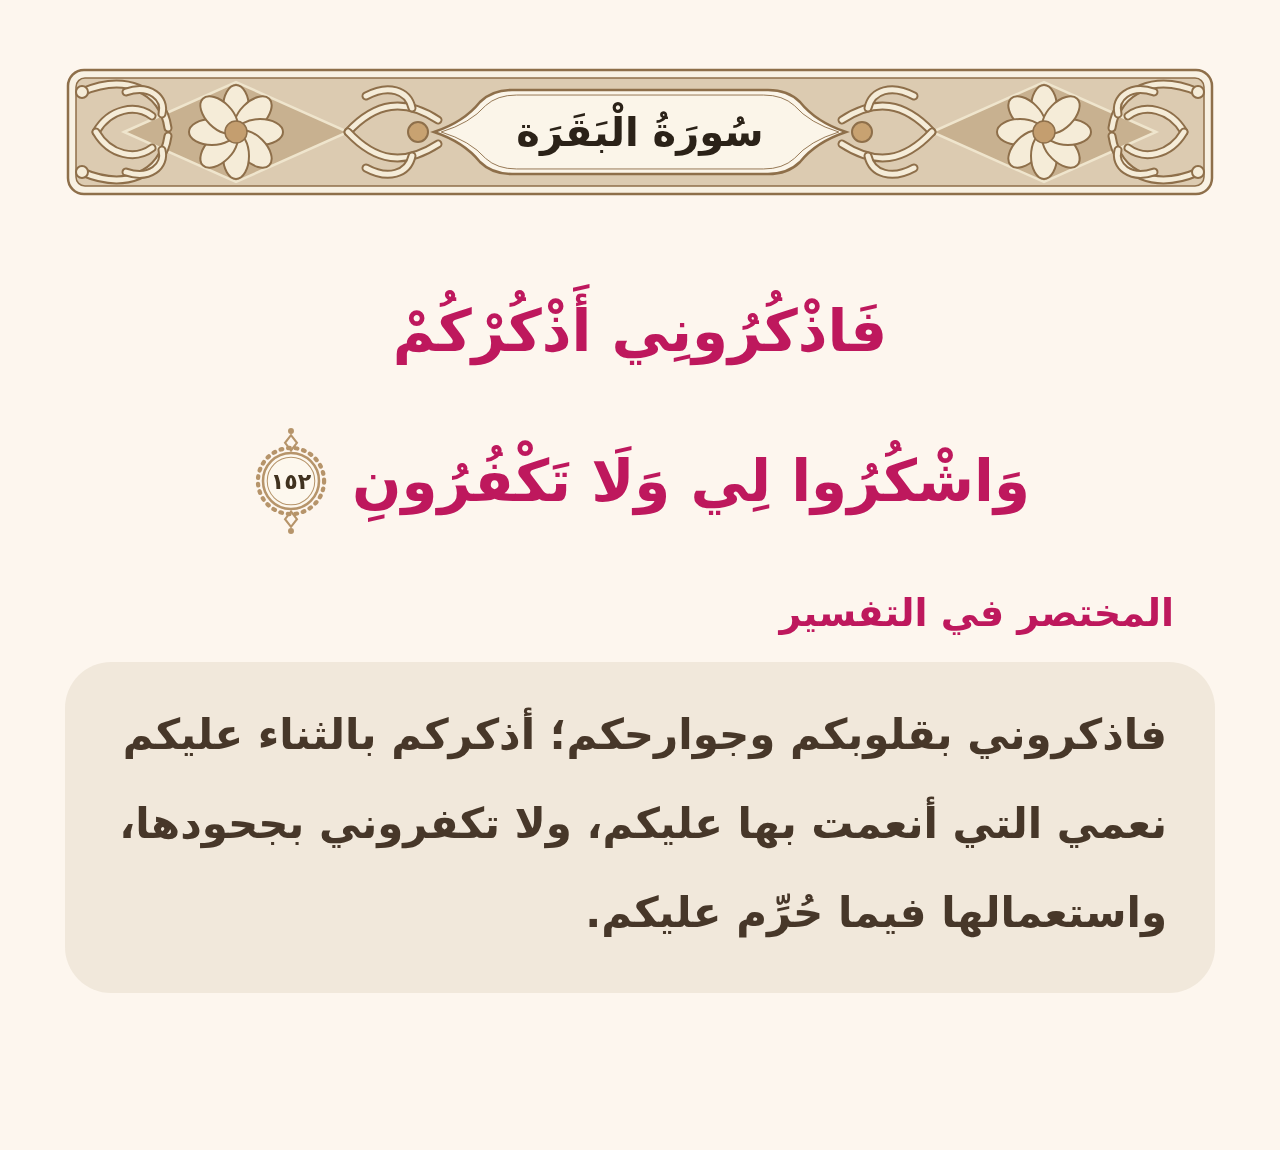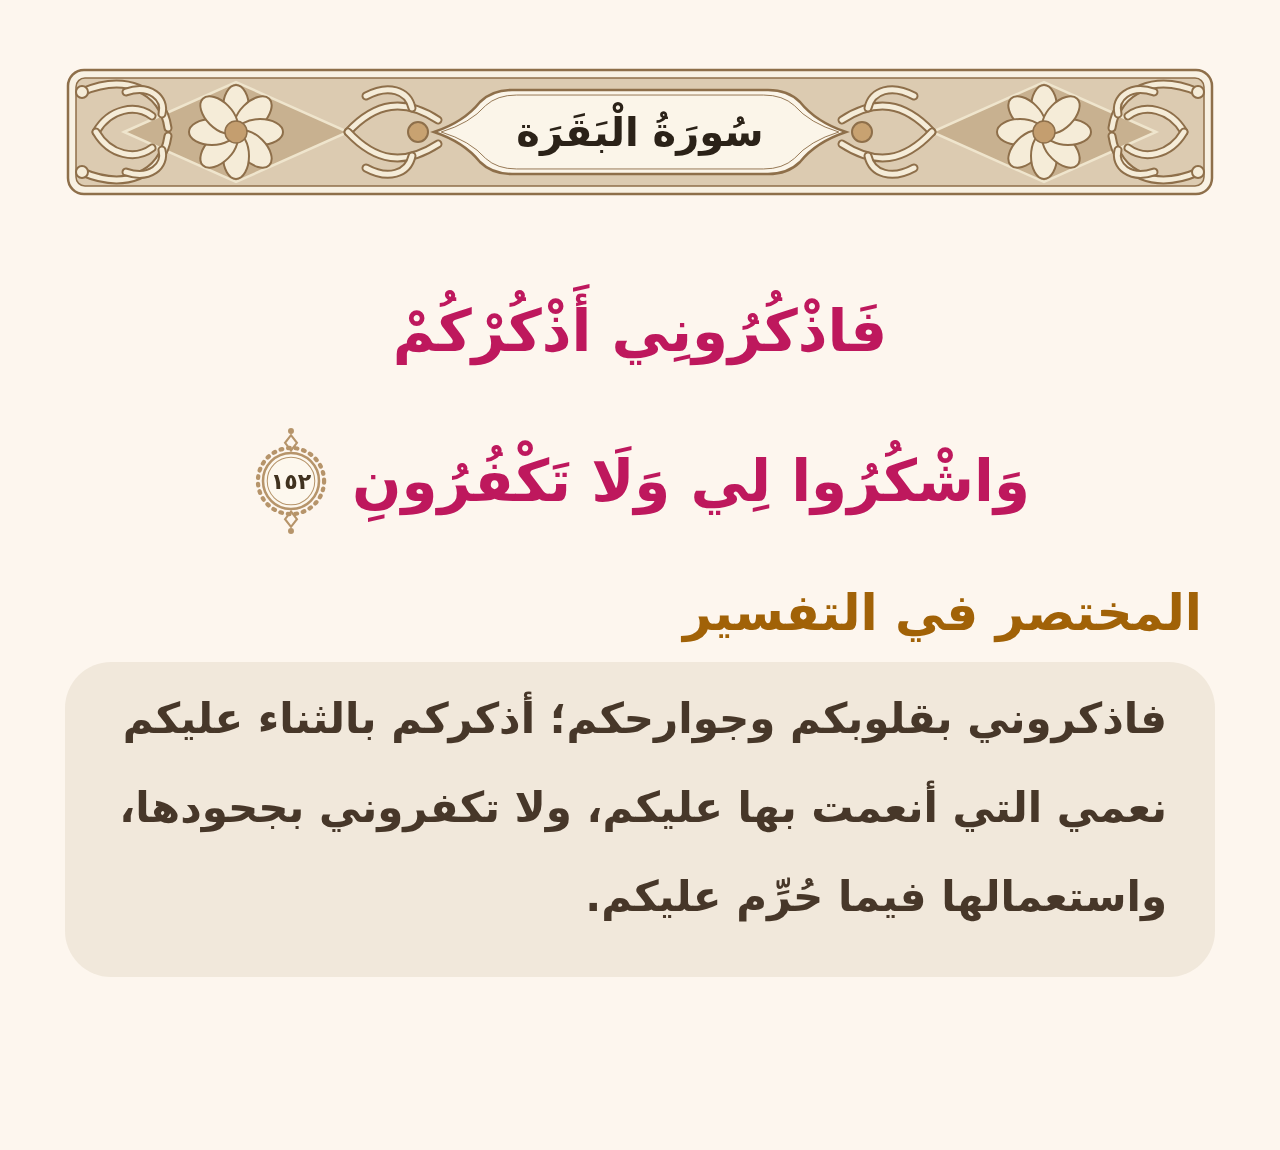"المختصر في التفسير" .tafsir-label { color: #a16207 -> #be185d; font-size: 50px -> 38px; margin: 28px 78px 0 0 -> 28px 106px 0 0 }
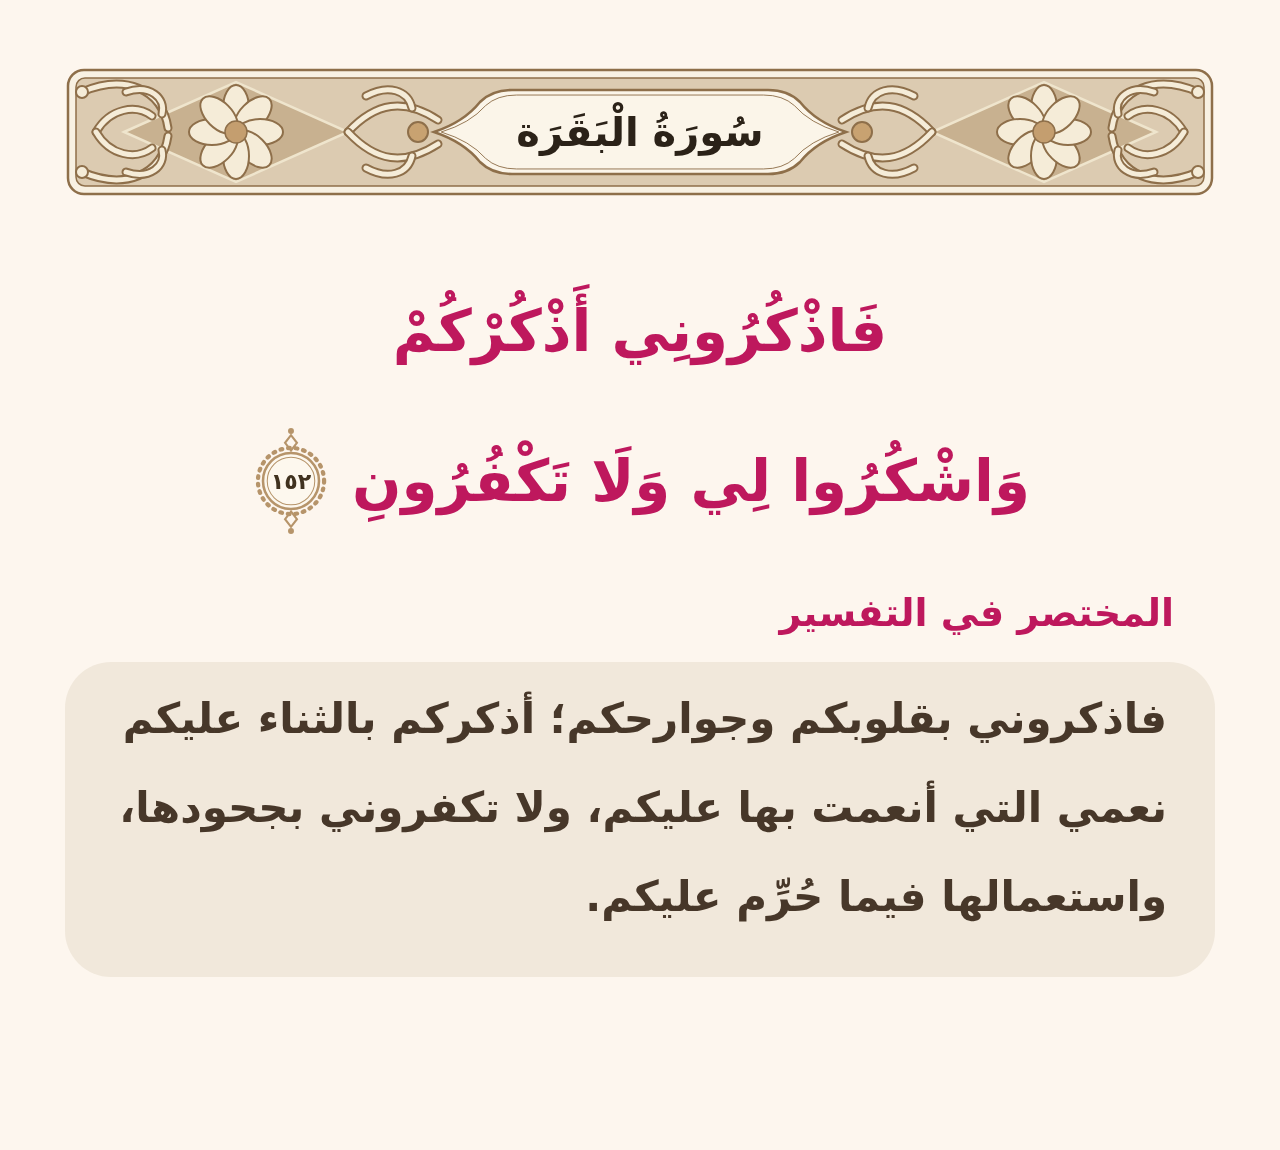"فاذكروني بقلوبكم وجوارحكم؛ أذكركم" .tafsir-box { padding: 12px 48px 36px 48px -> 28px 48px 36px 48px }
